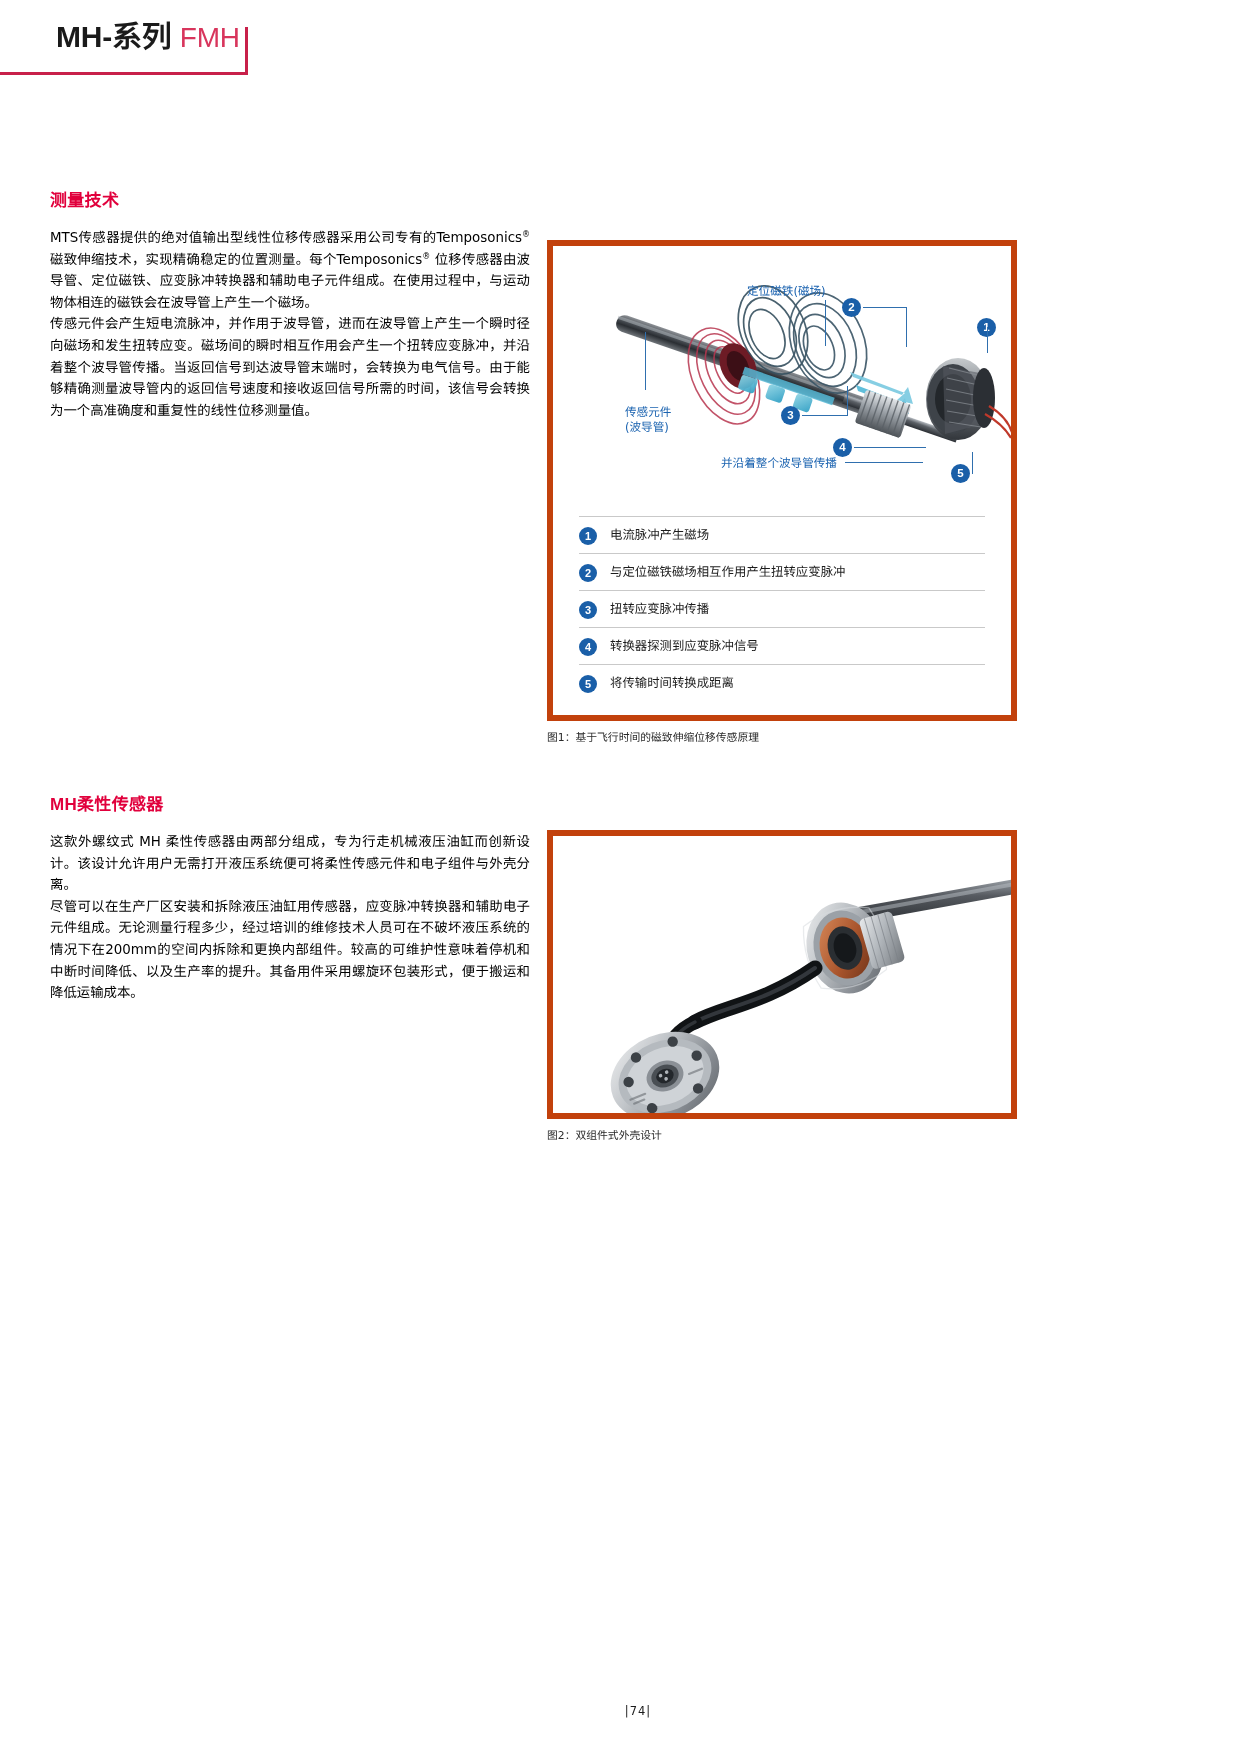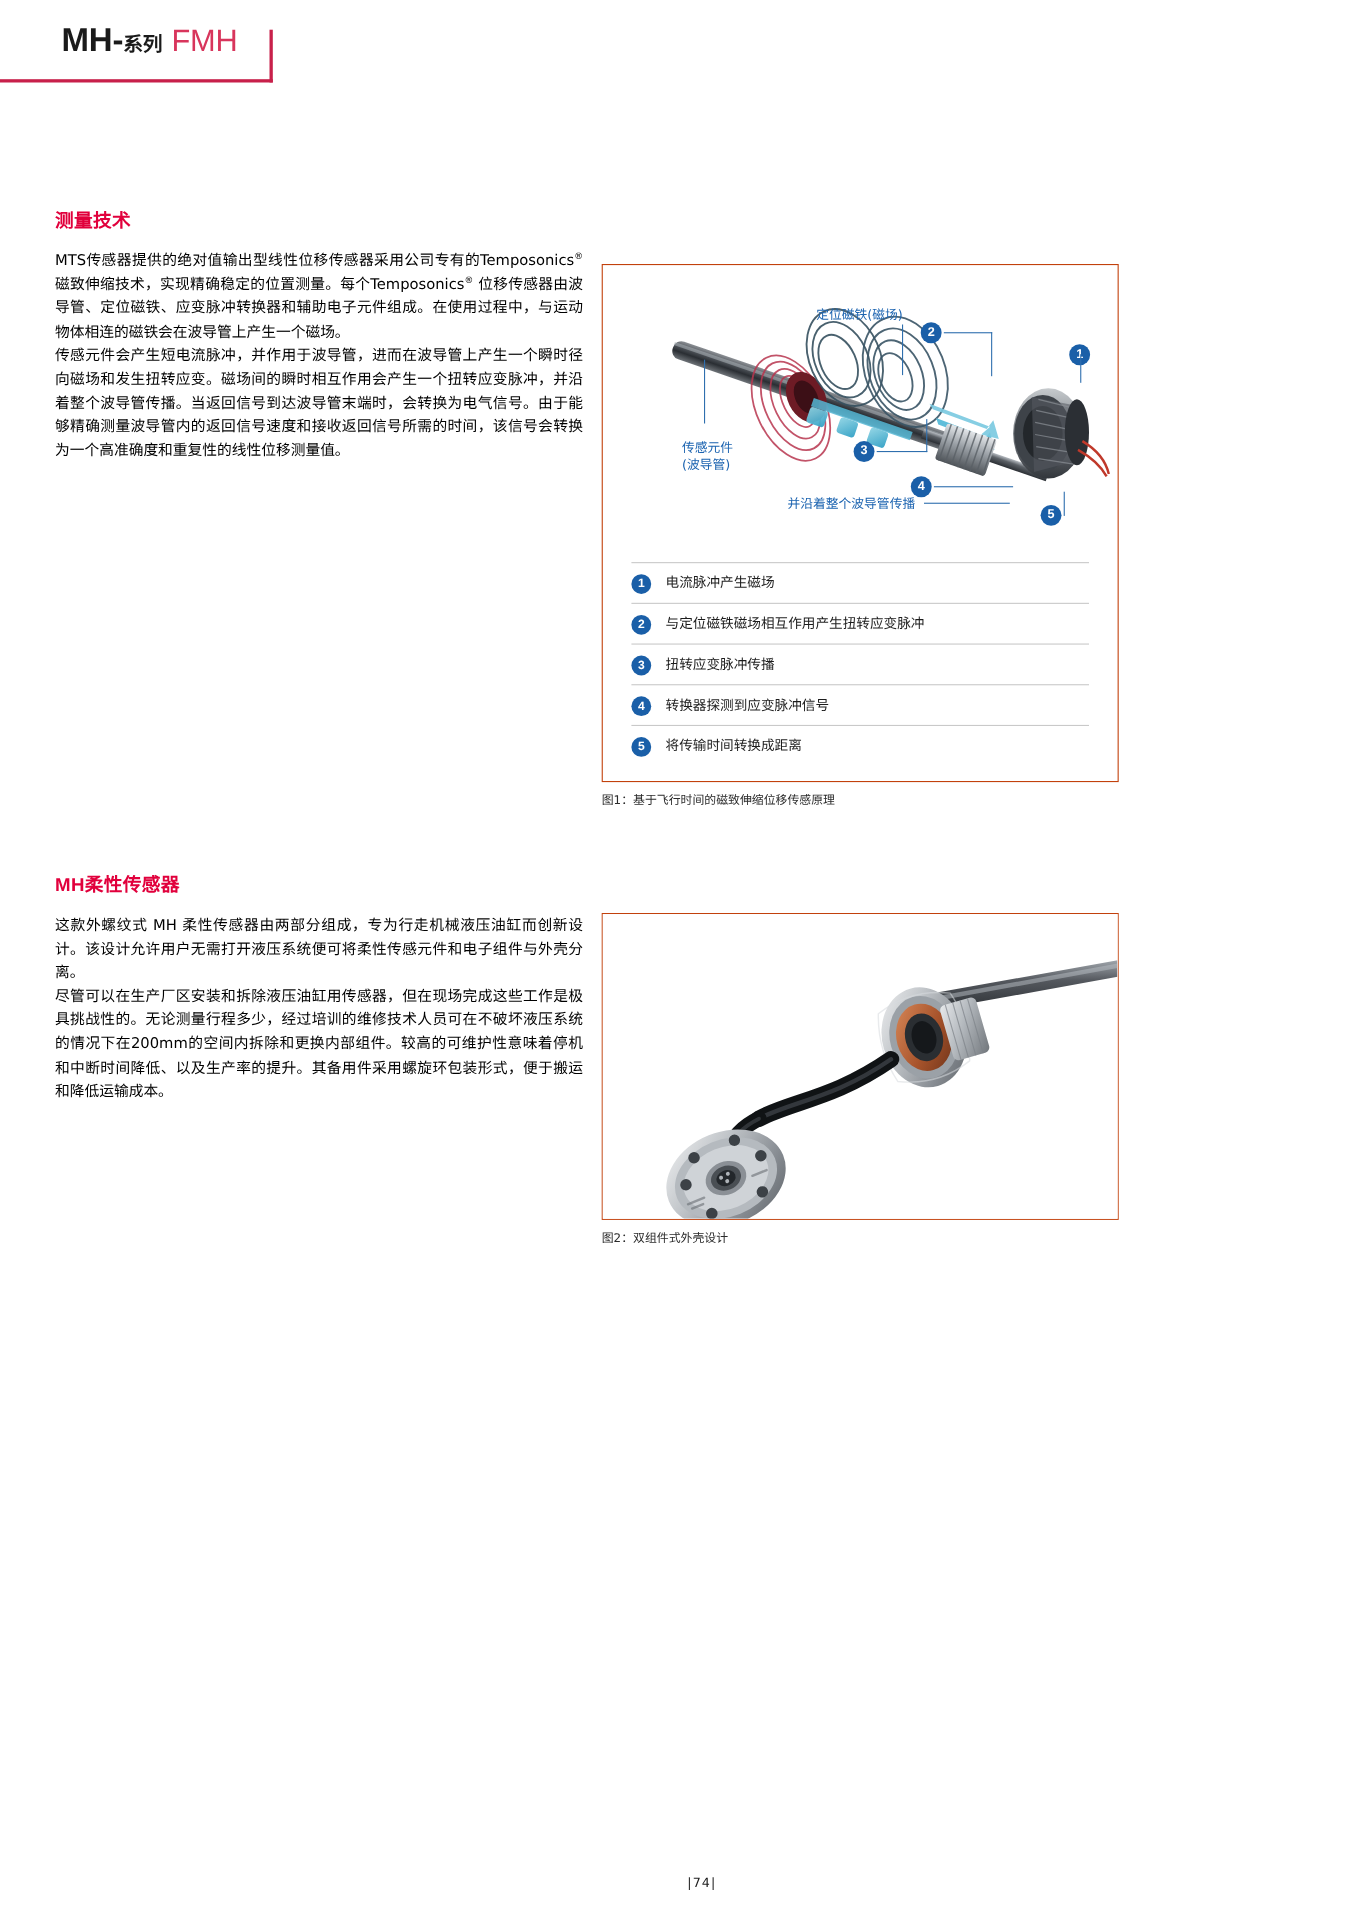"系列" .header-title .t-series { font-size: 18px -> 30px }
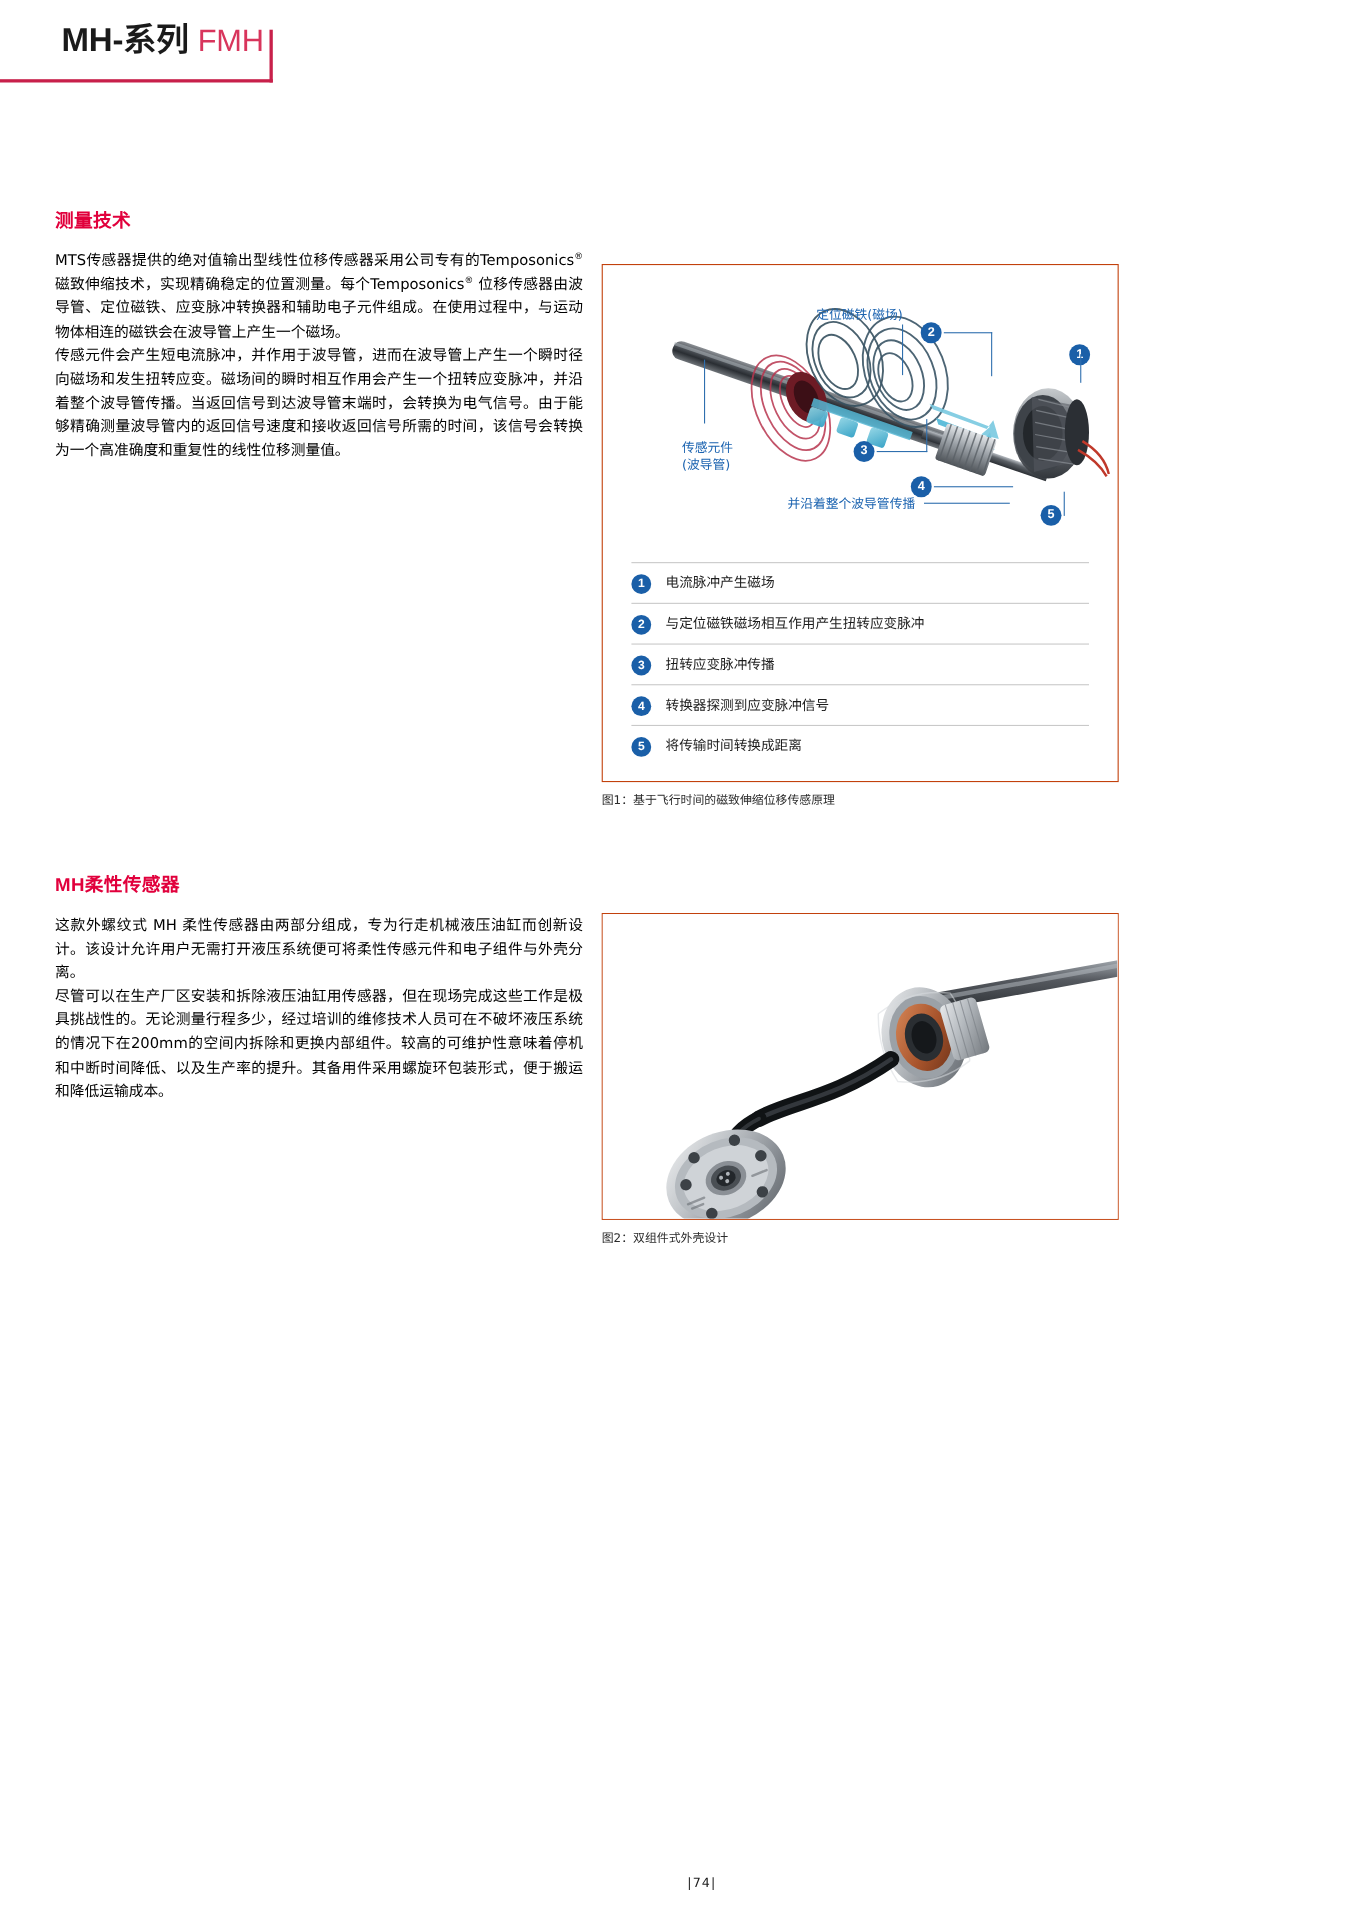"定位磁铁(磁场)" .figure-box { border: 1px solid #c2410c -> 6px solid #c2410c }
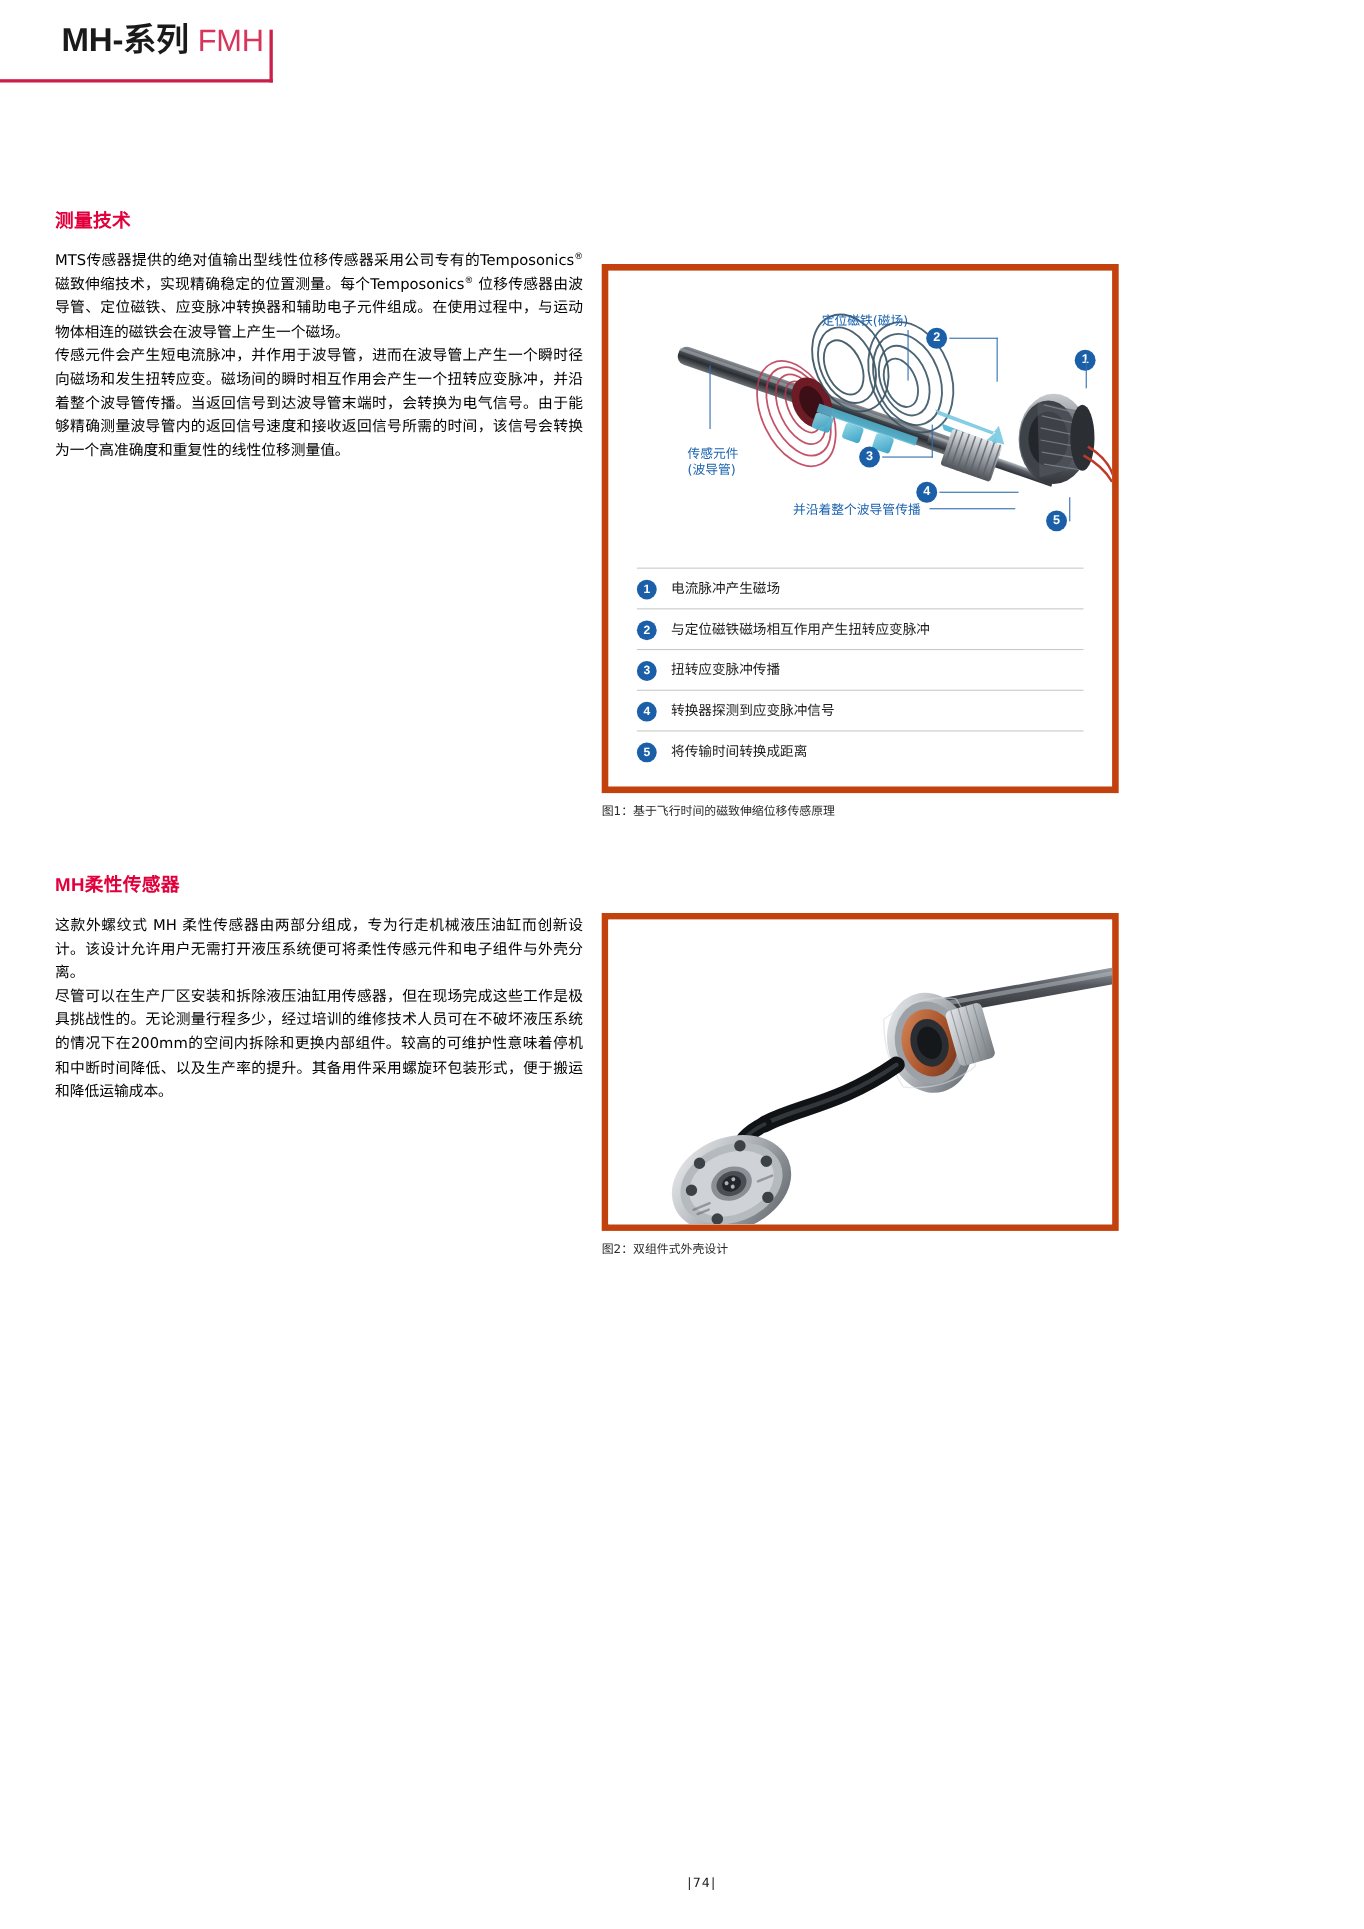"尽管可以在生产厂区安装和拆除液压油缸用传感器，但在现场完成这些工作是极具挑战性的" p.body-text { text: 但在现场完成这些工作是极具挑战性的 -> 应变脉冲转换器和辅助电子元件组成 }
